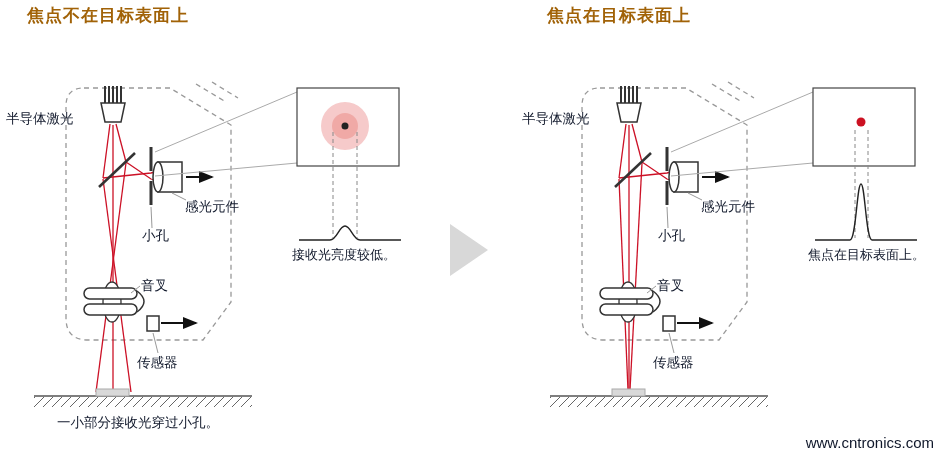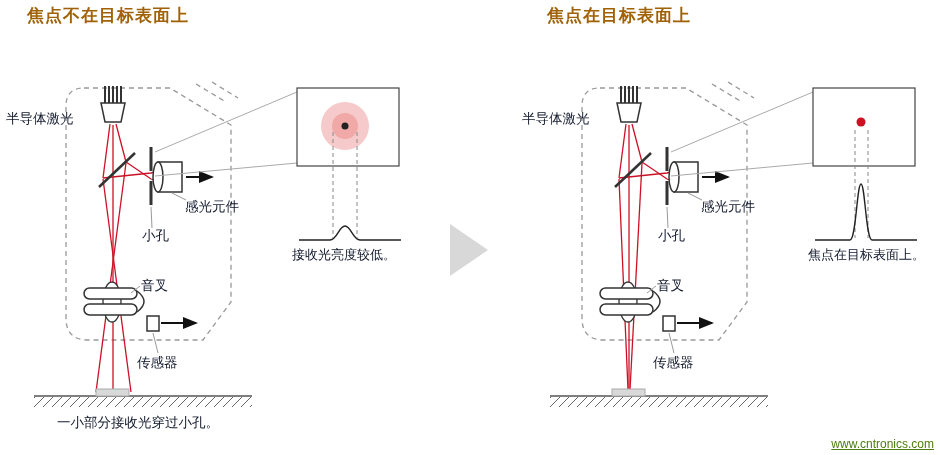"www.cntronics.com" .watermark { color: #4d7c0f -> #0f172a; font-size: 12px -> 15px; text-decoration: underline -> none }
